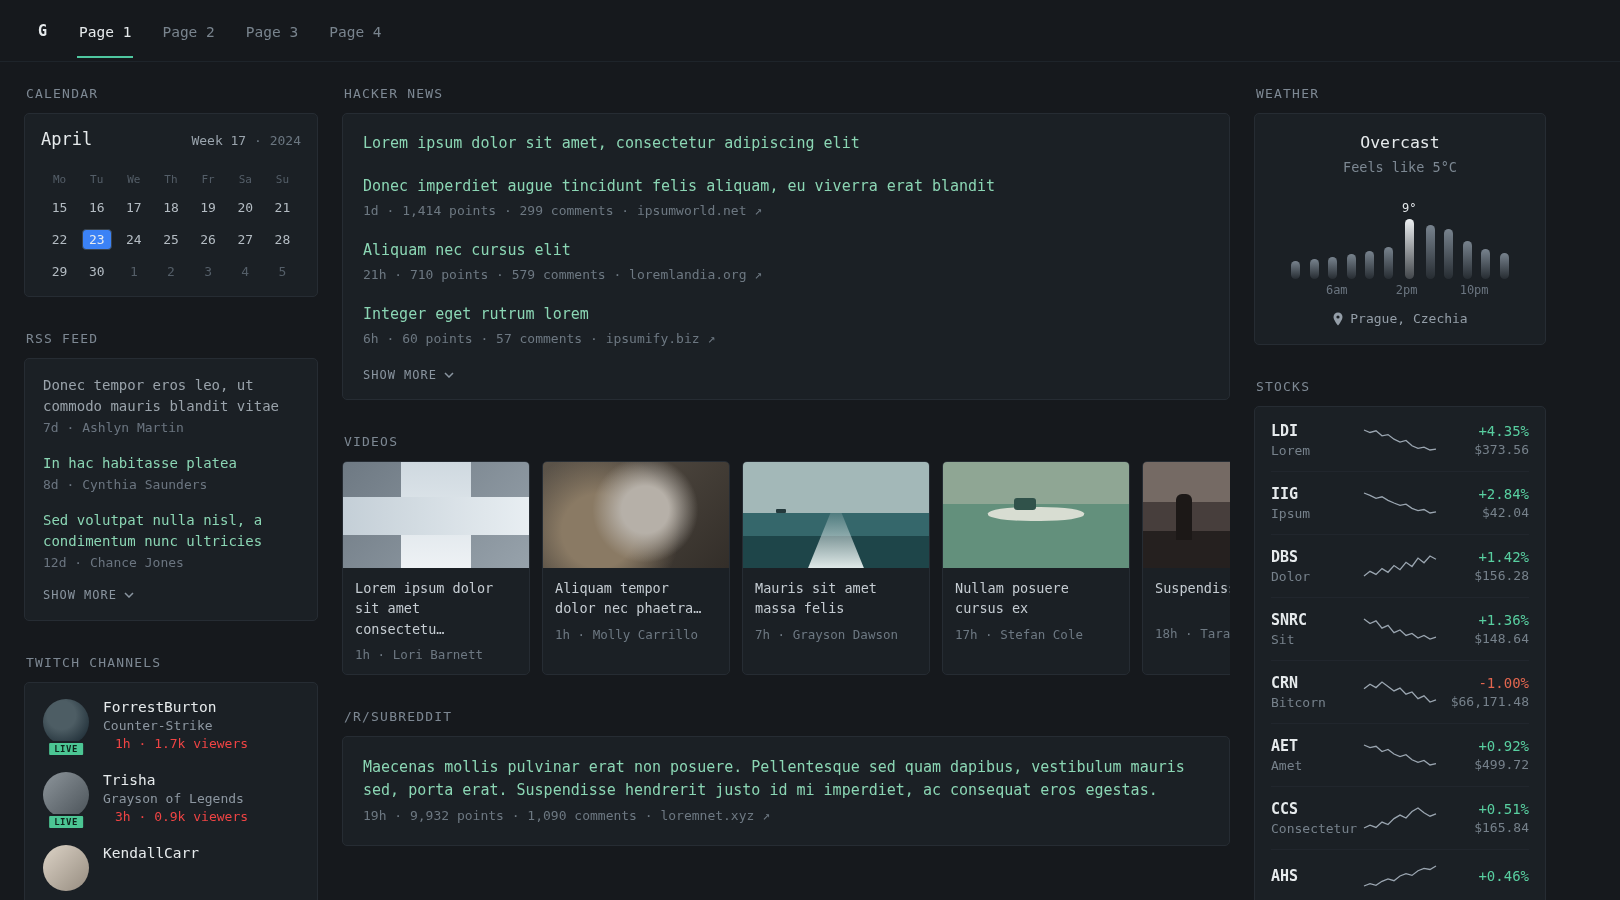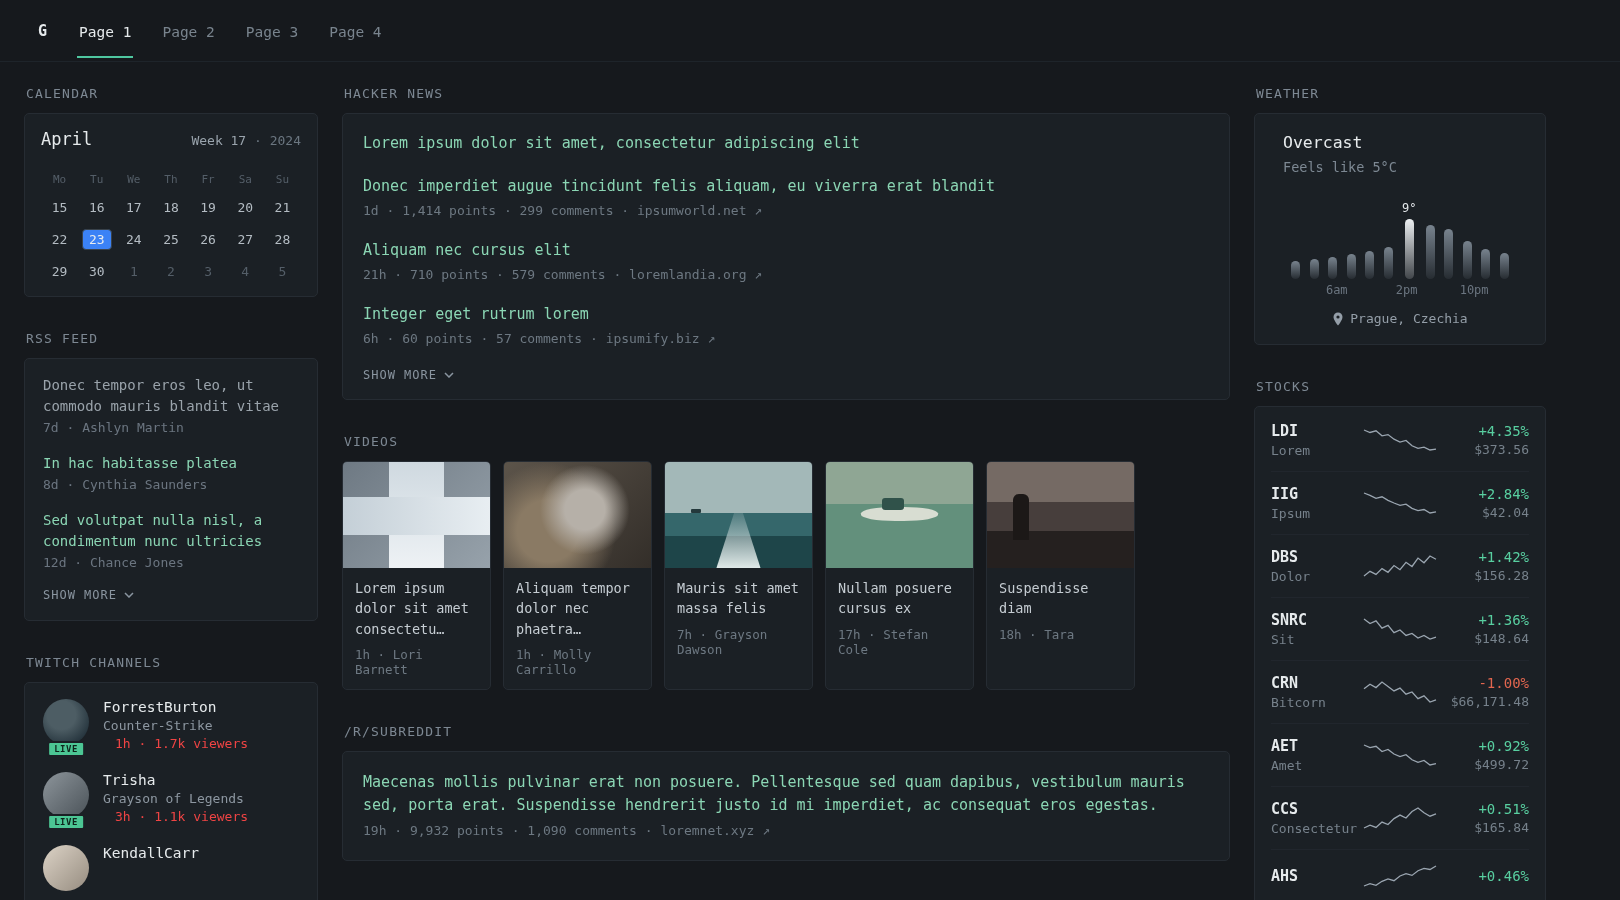"Overcast" .weather { text-align: none -> center }
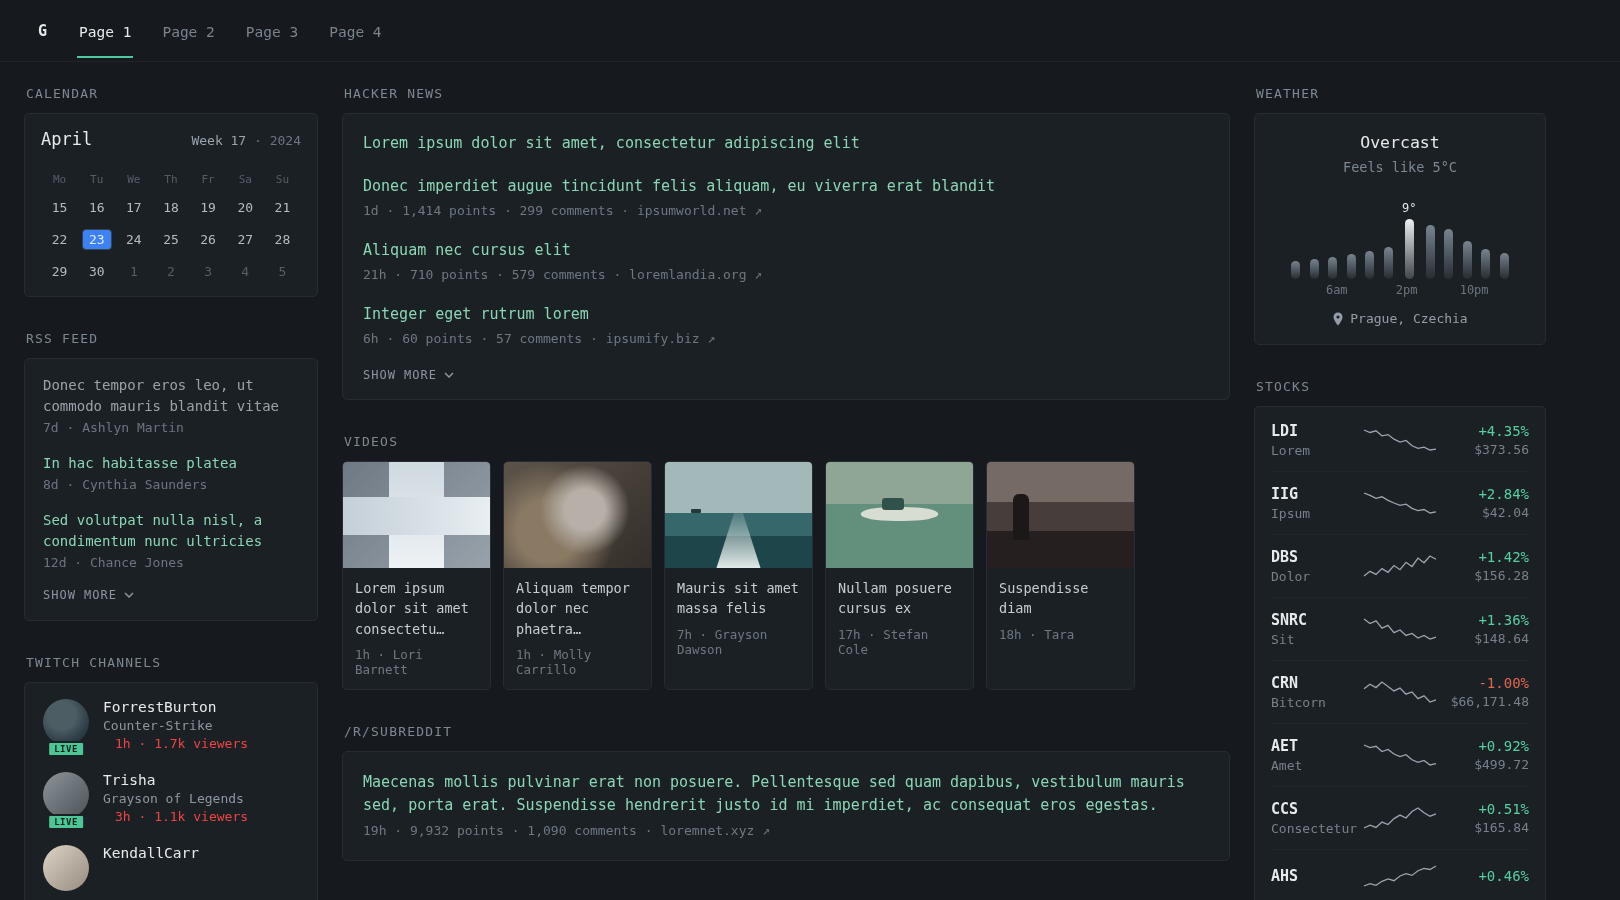"Lorem ipsum dolor sit amet" .video-card { width: 149px -> 188px }
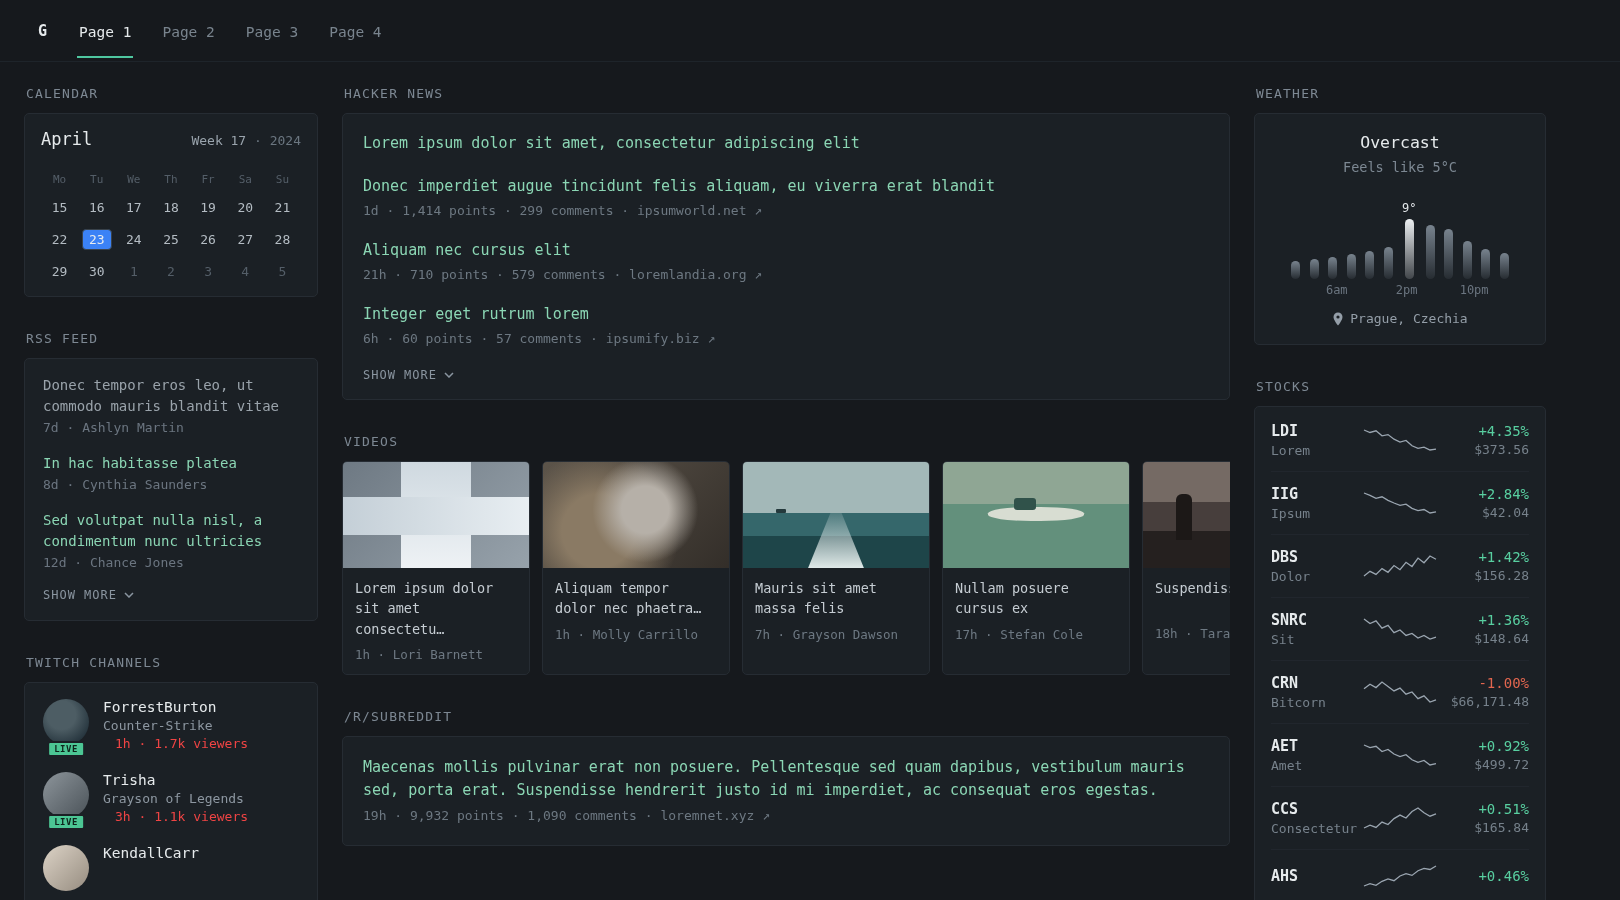"3h · 1.1k viewers" div.ch-meta { text: 1.1k -> 0.9k }
